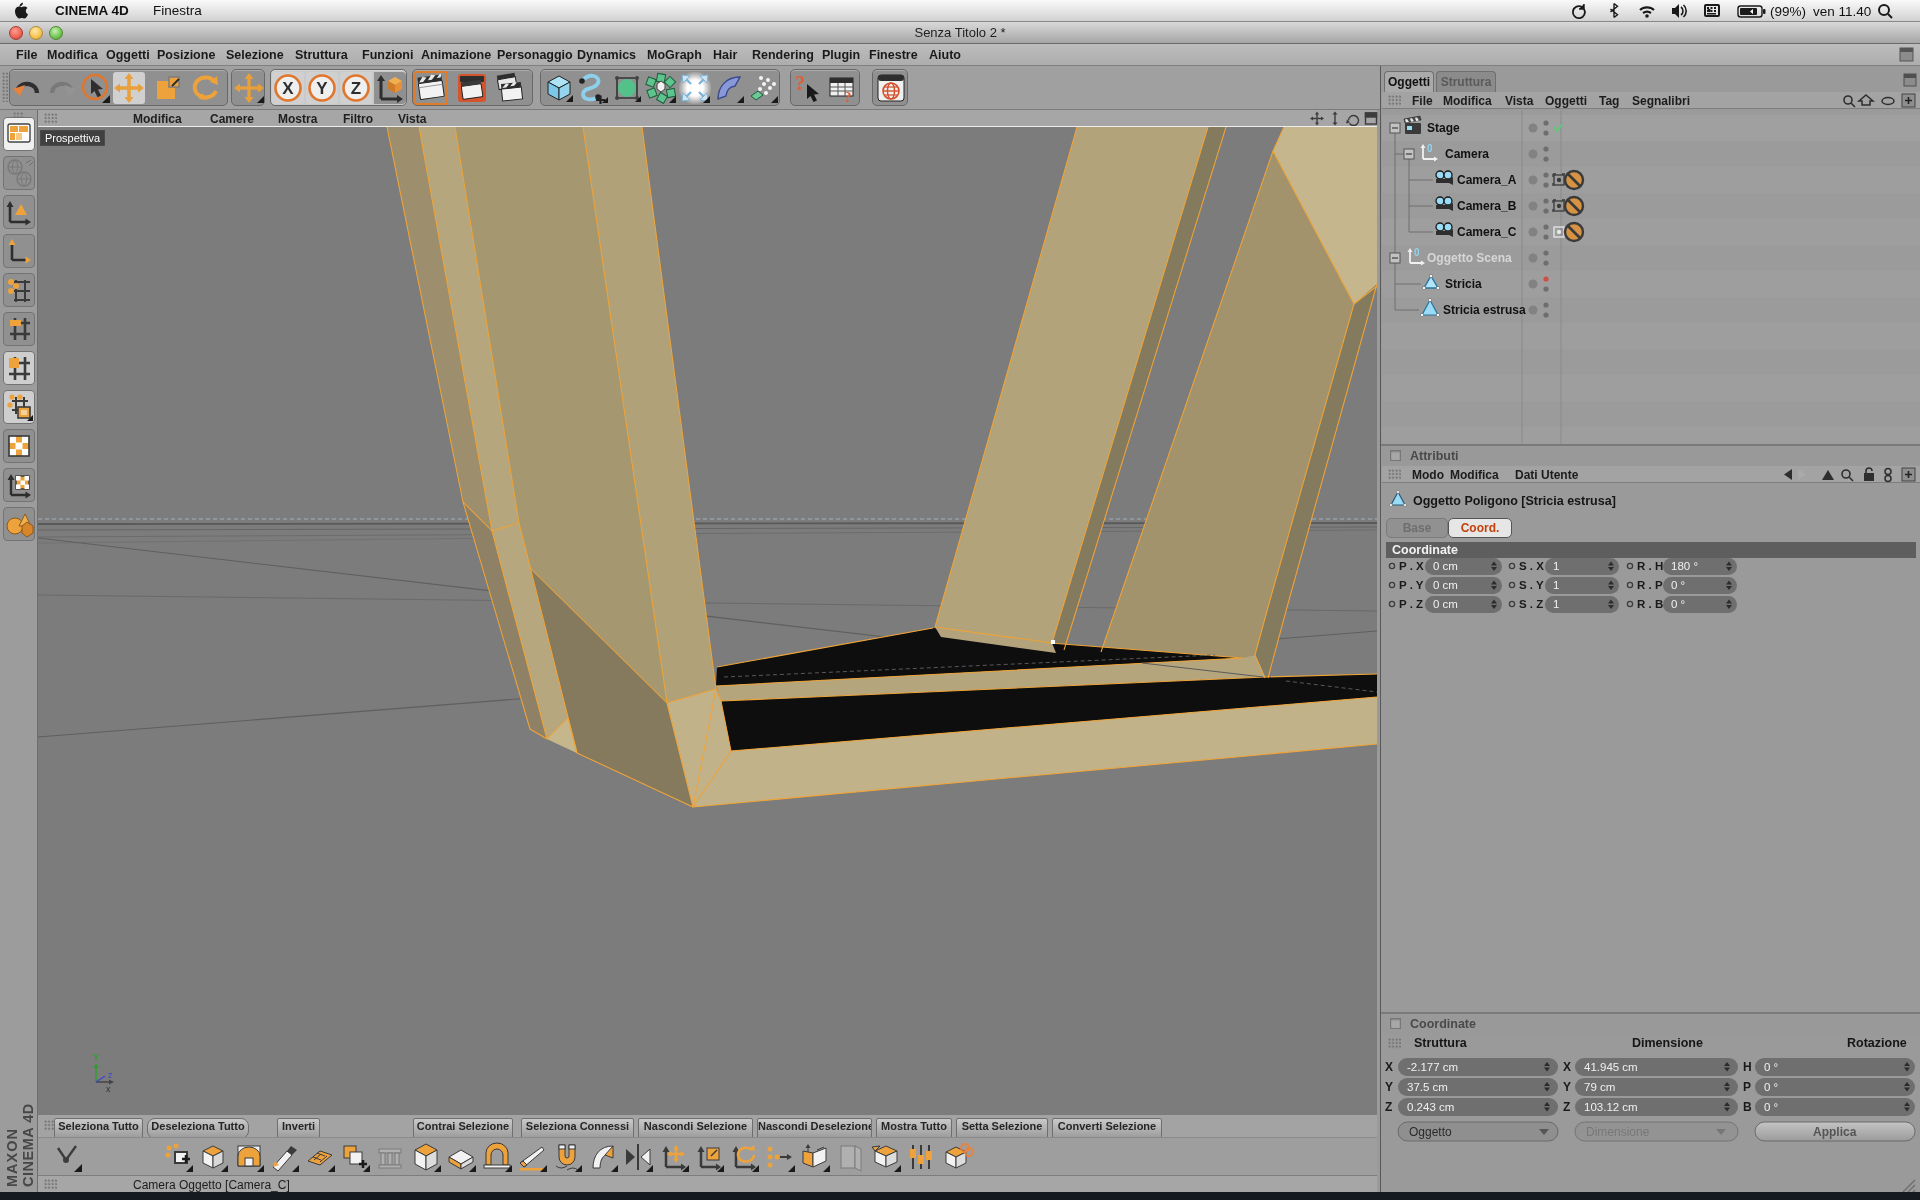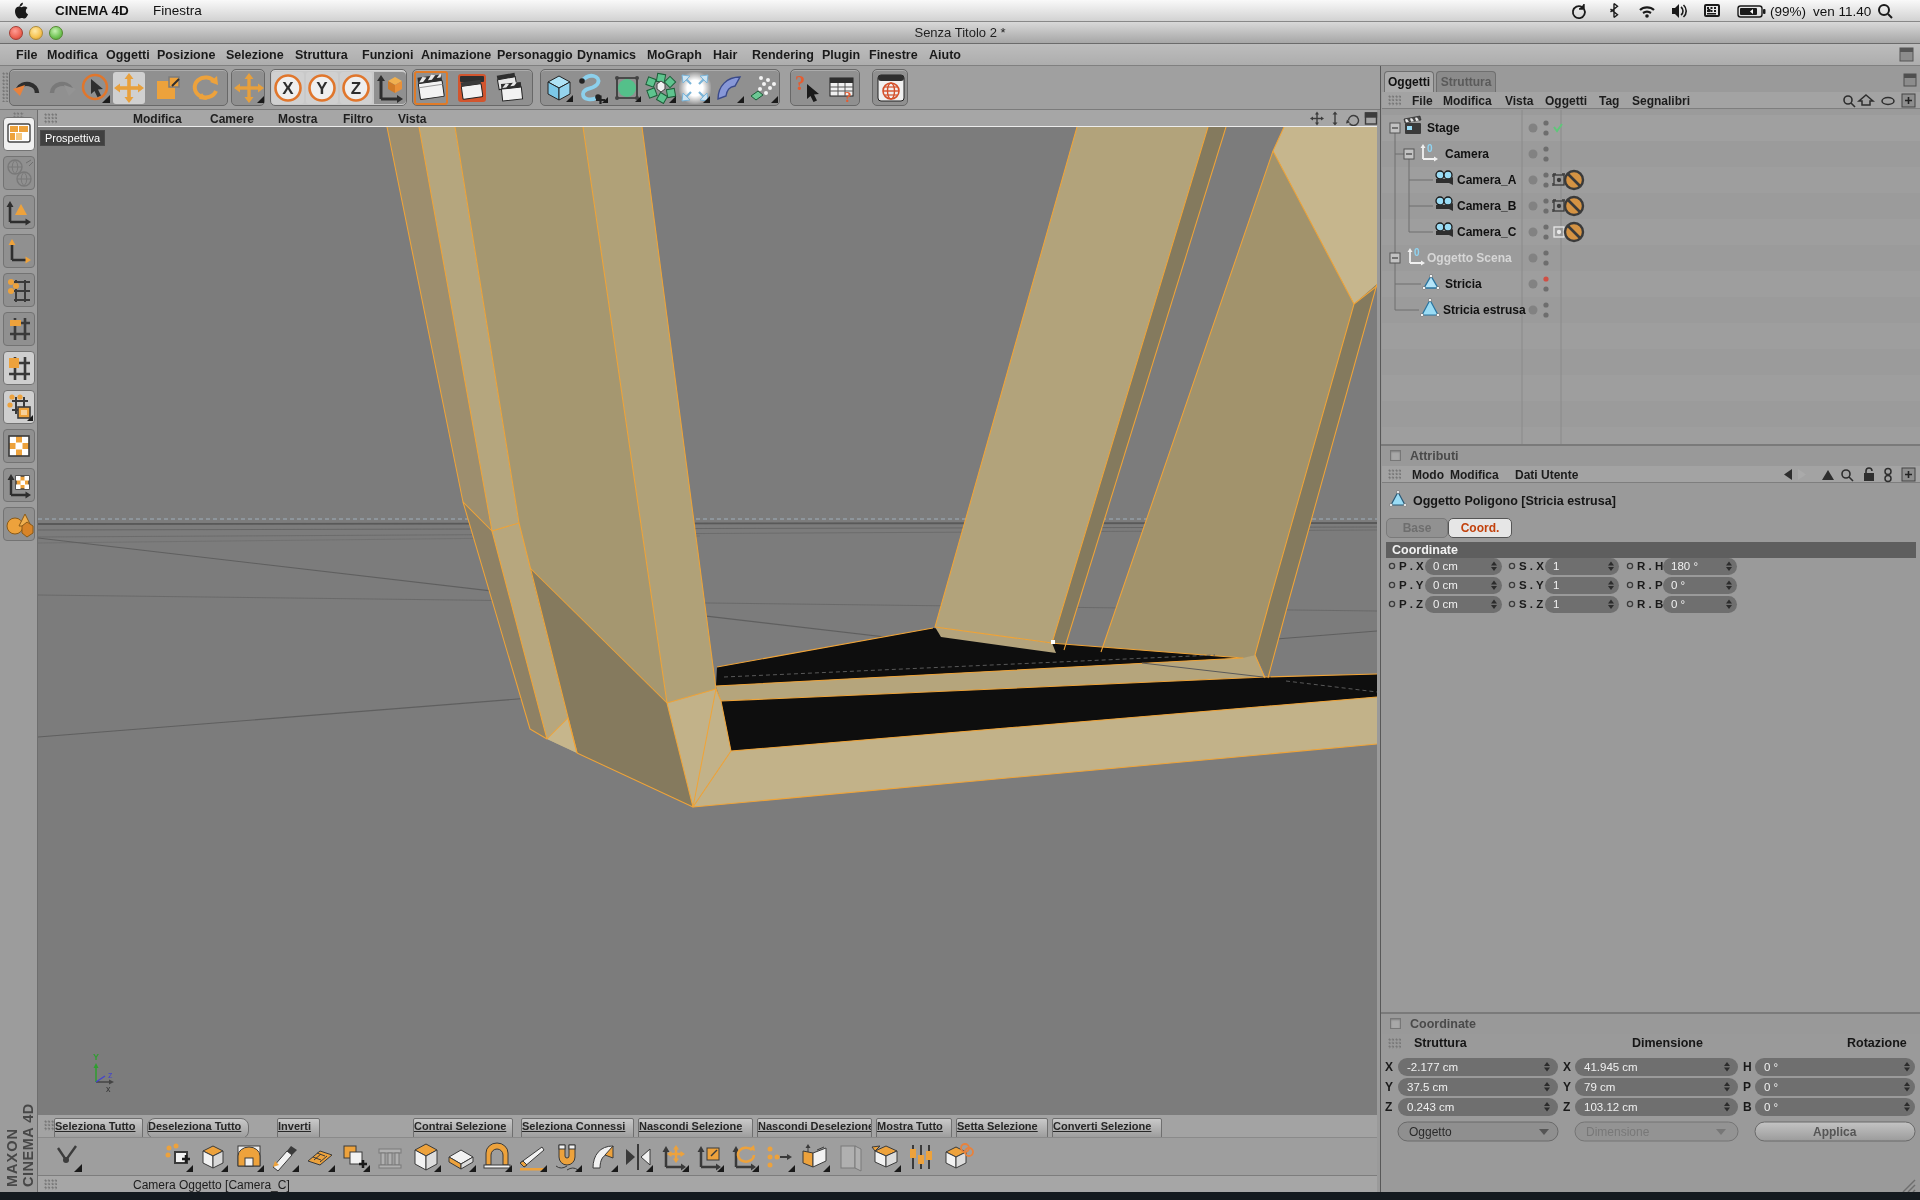"Seleziona Tutto" .selbtn { text-align: left -> center; text-decoration: underline -> none }
